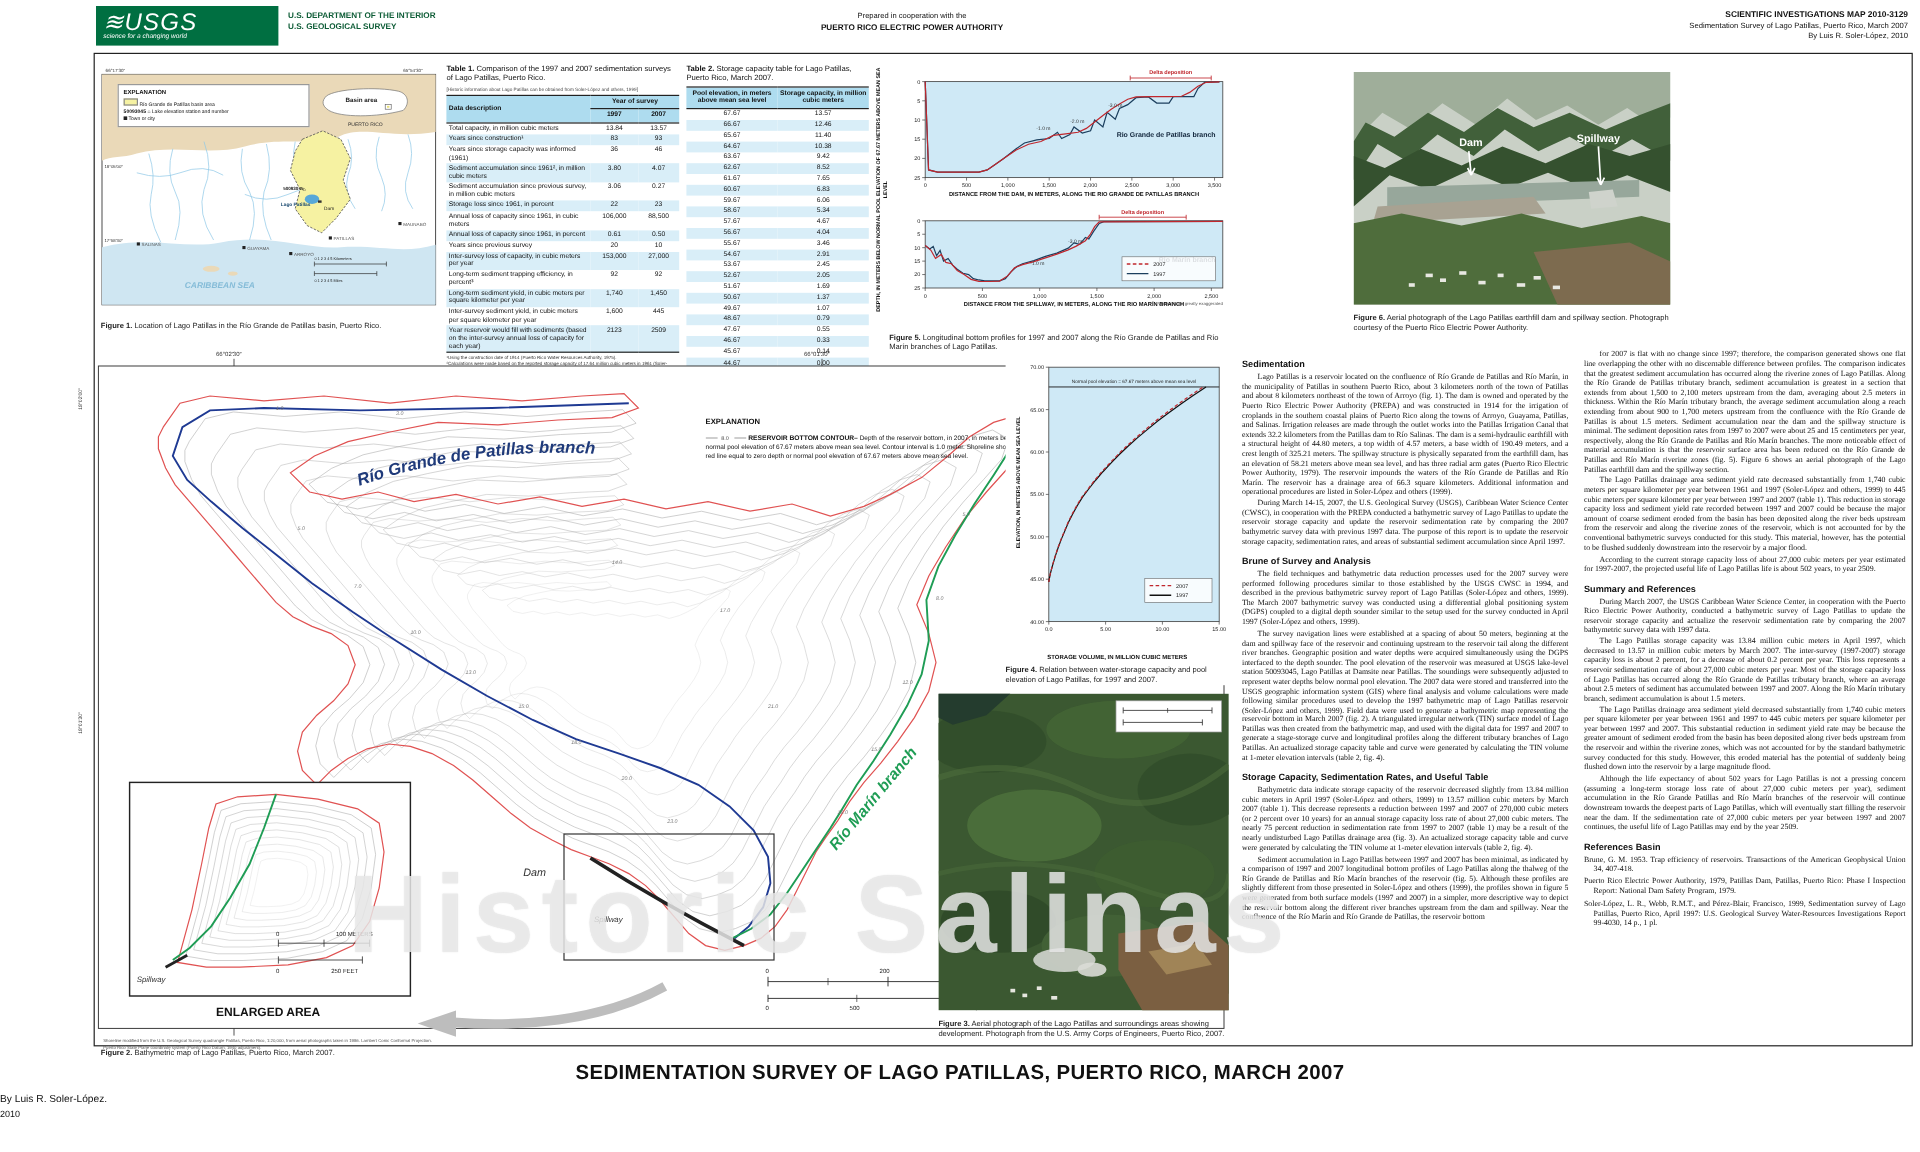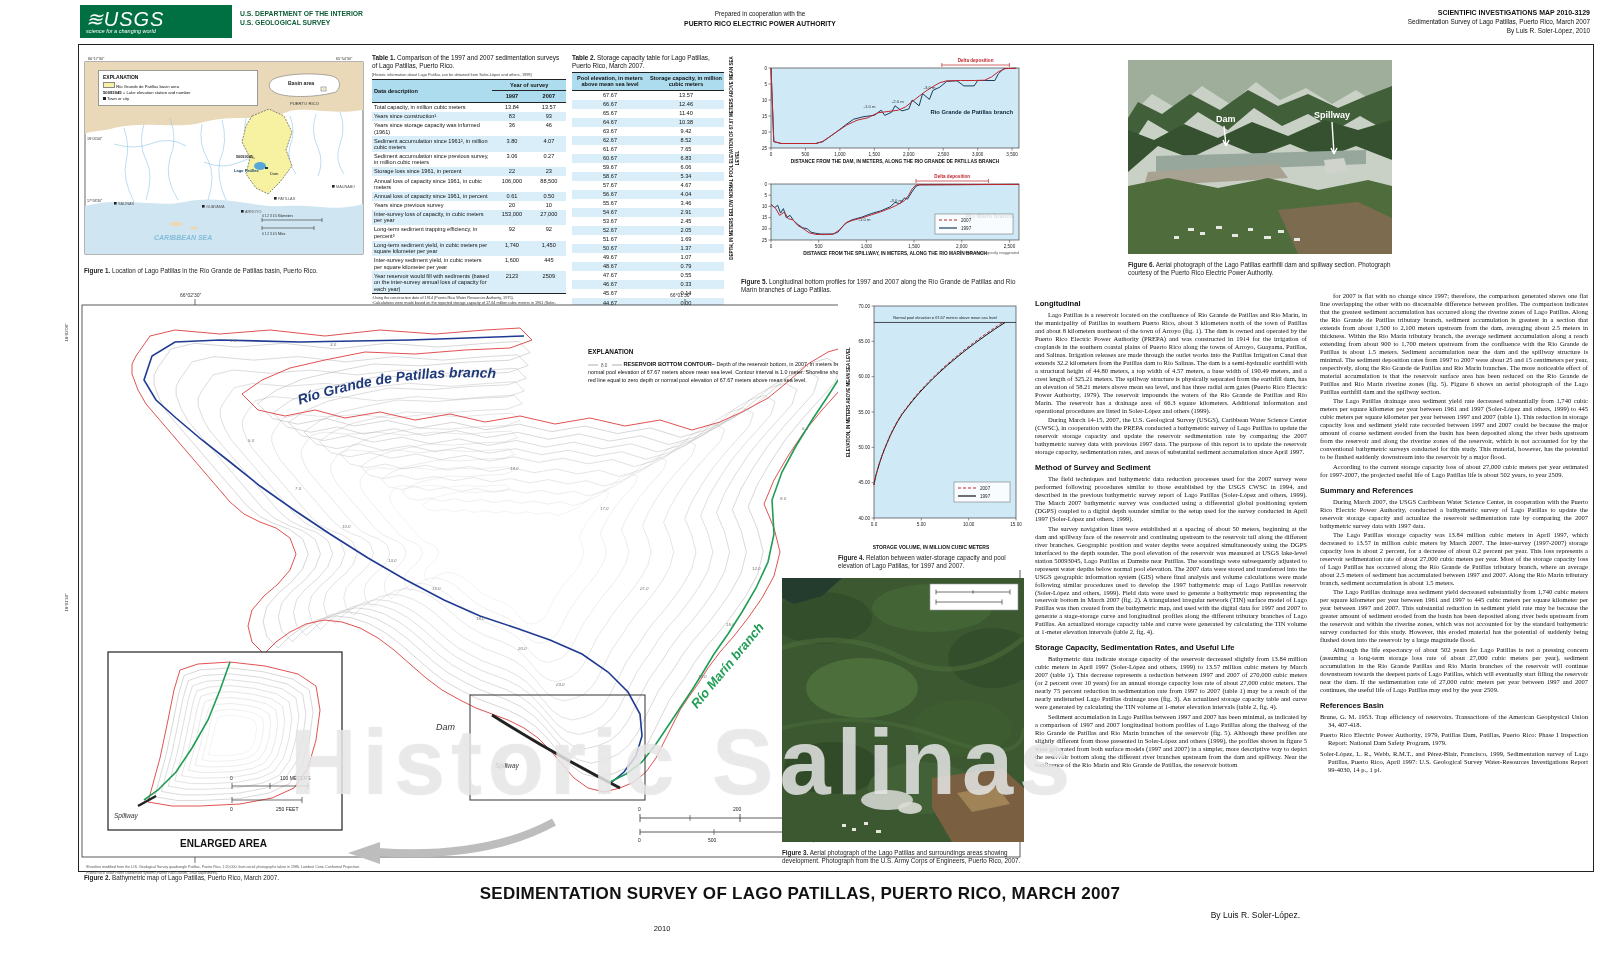"Longitudinal" h3 { text: Longitudinal -> Sedimentation }
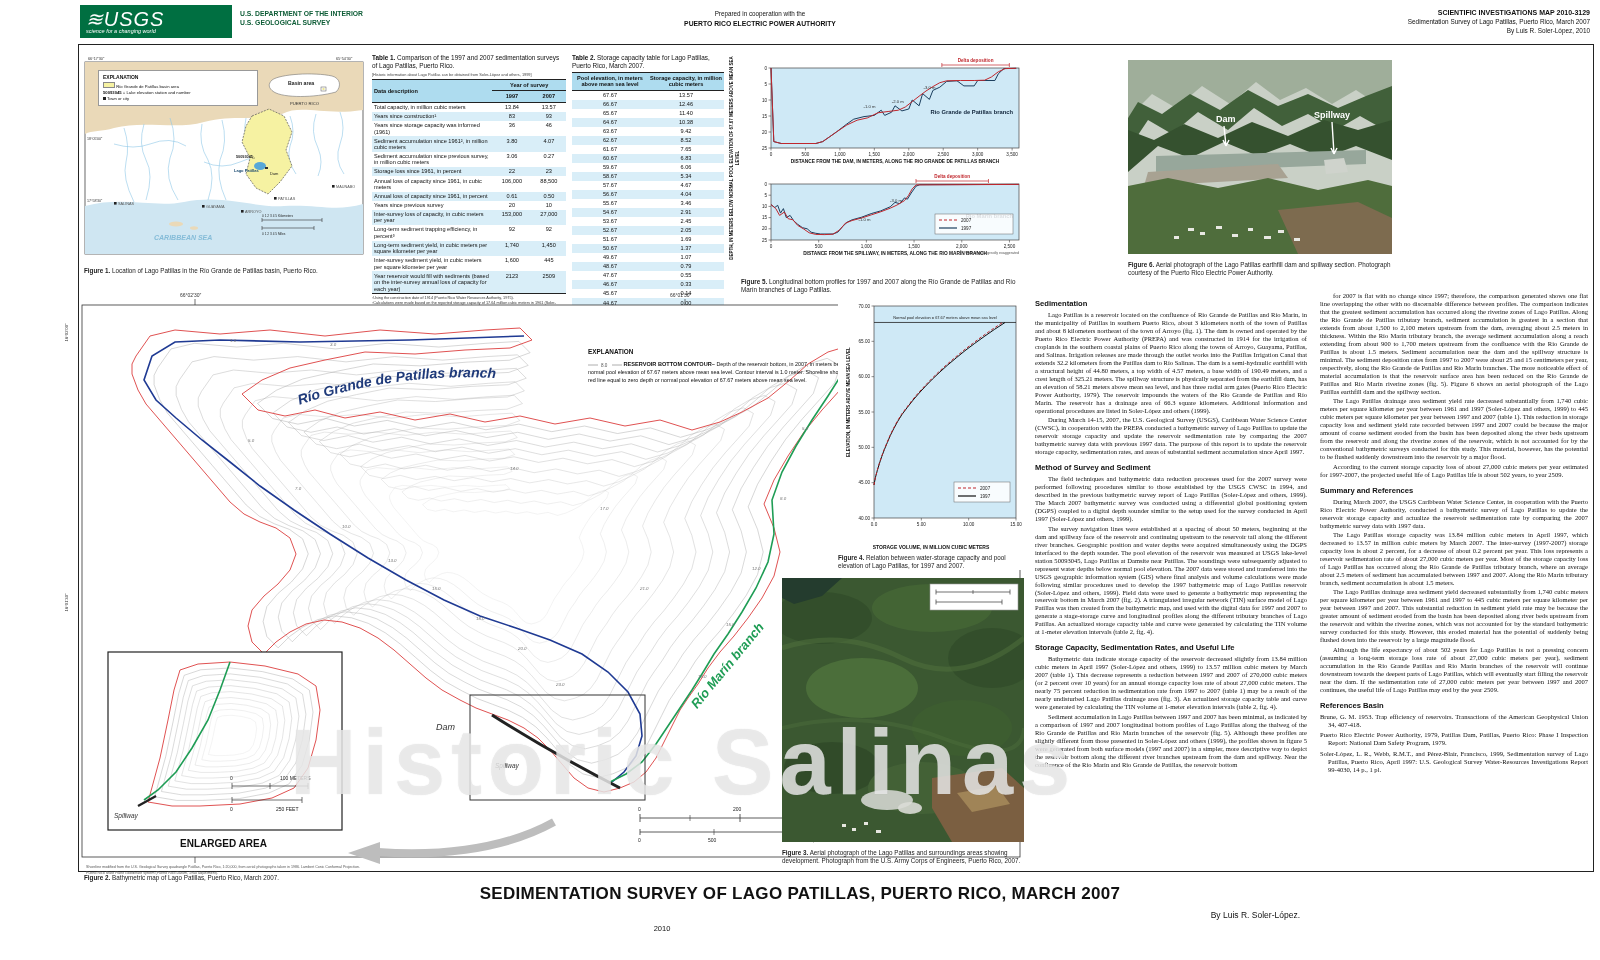"Method of Survey and Sediment" h3 { text: Method of Survey and Sediment -> Brune of Survey and Analysis }
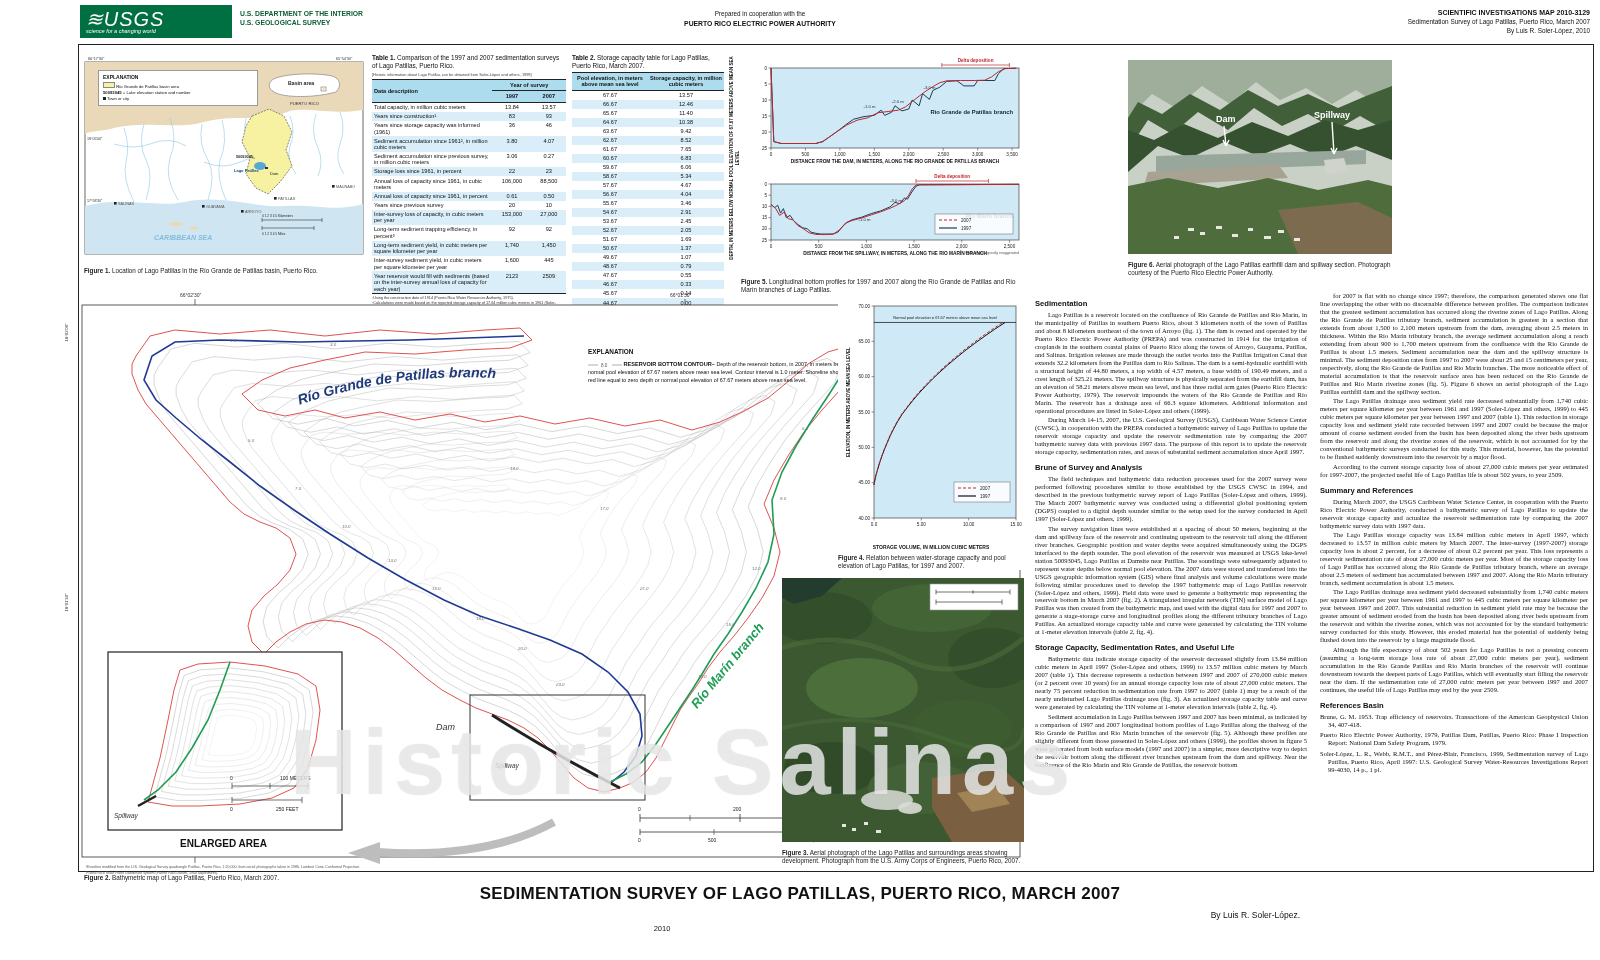"Storage Capacity, Sedimentation Rates," h3 { text: Life -> Table }
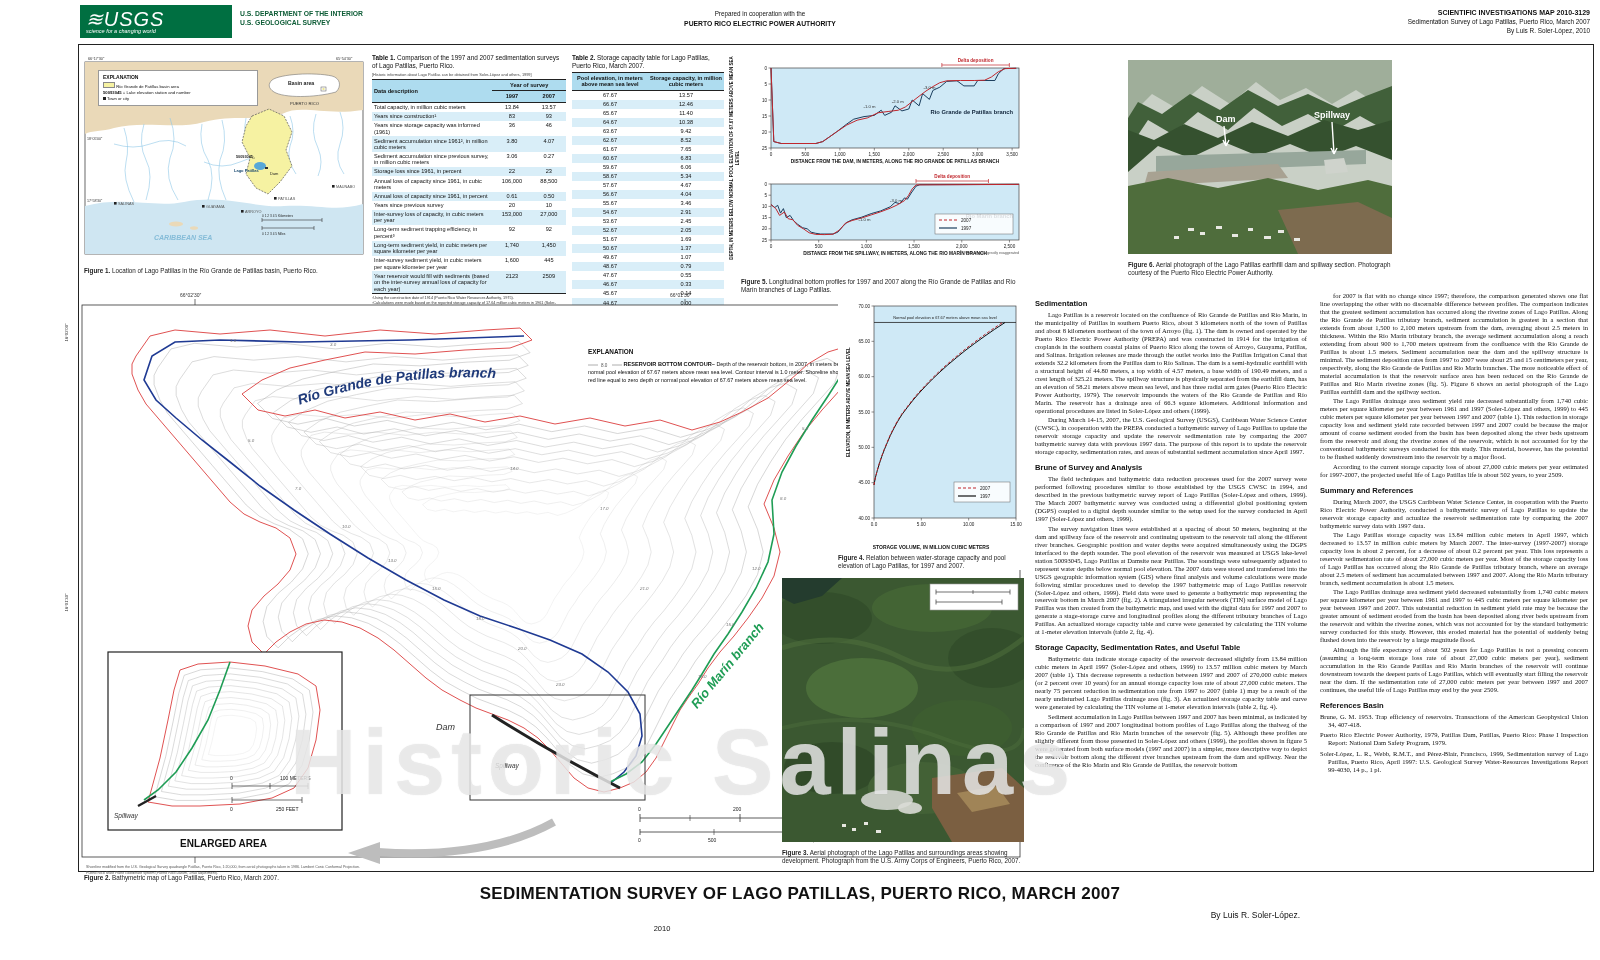"By Luis R. Soler-López." #footer-by { text-align: right -> left }
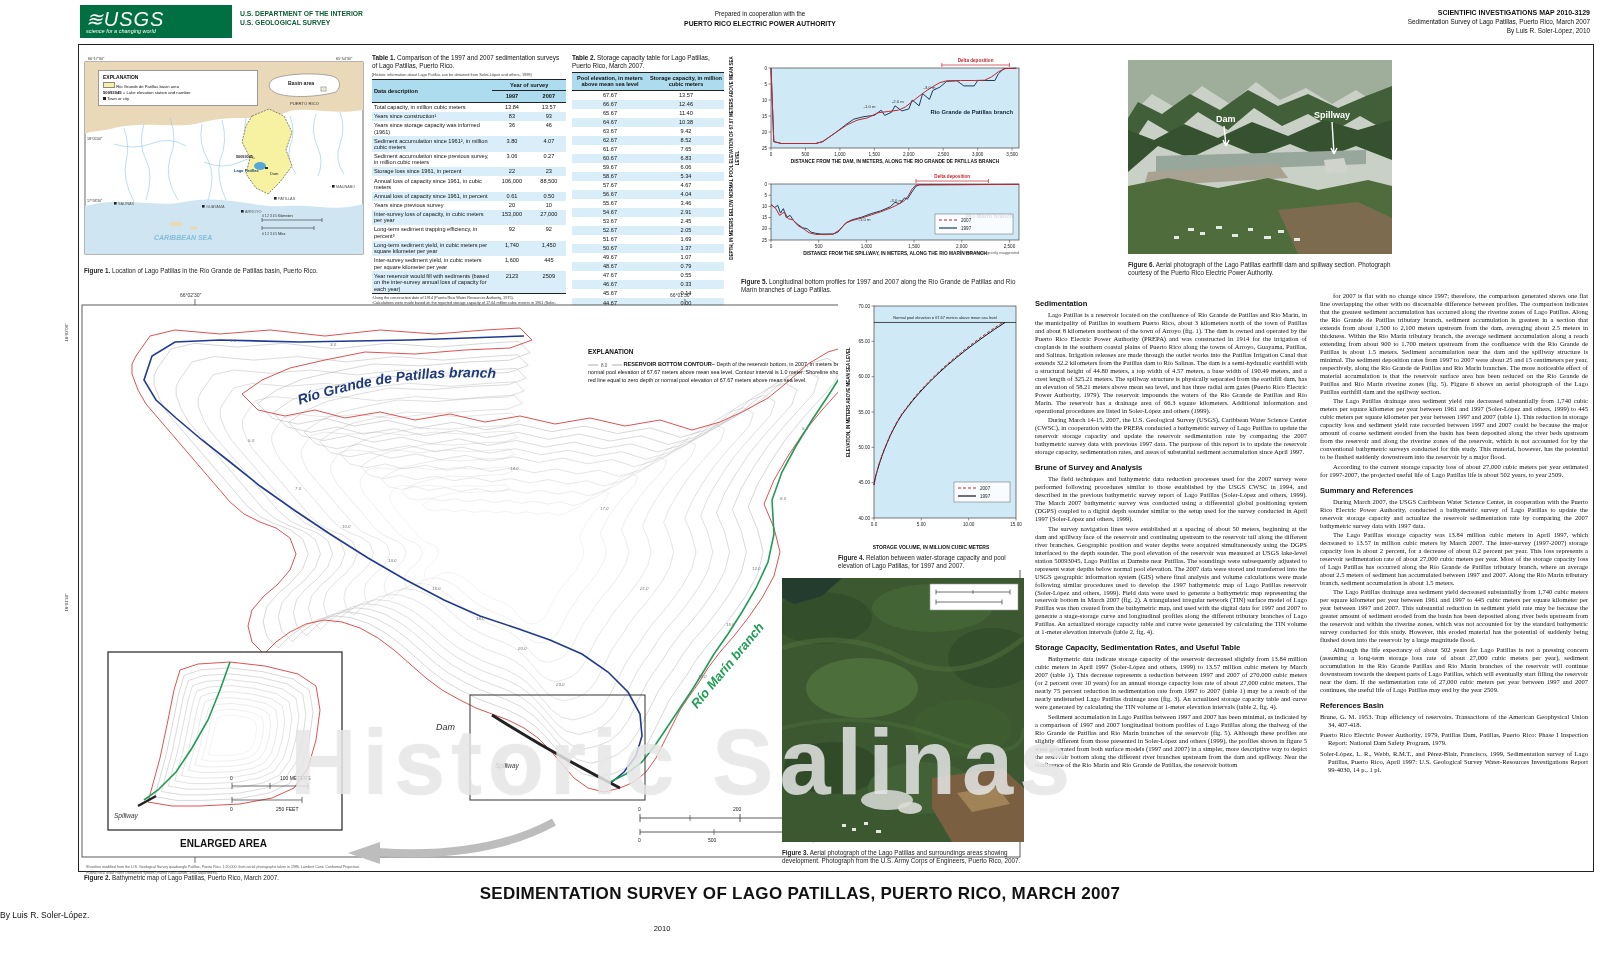"2010" #footer-year { text-align: center -> none }
